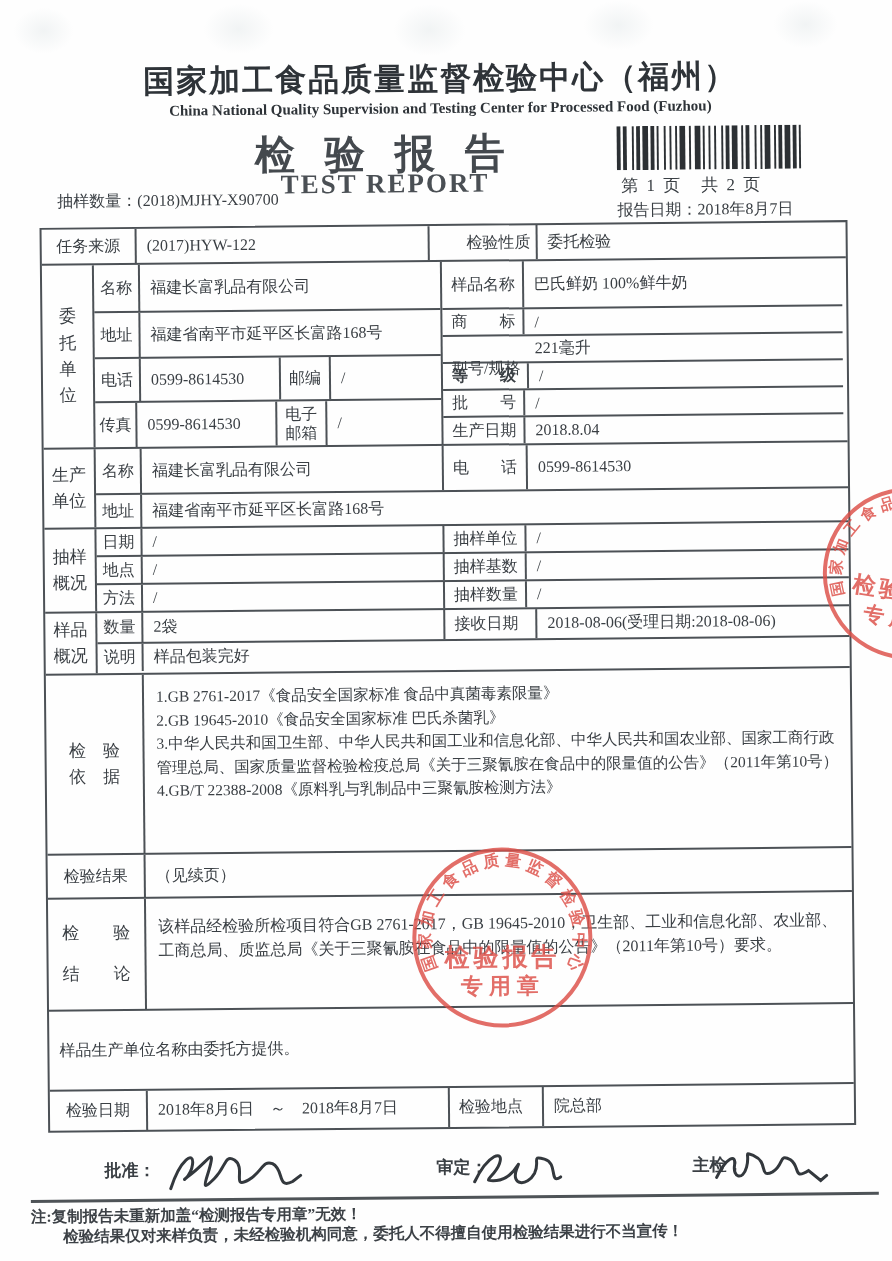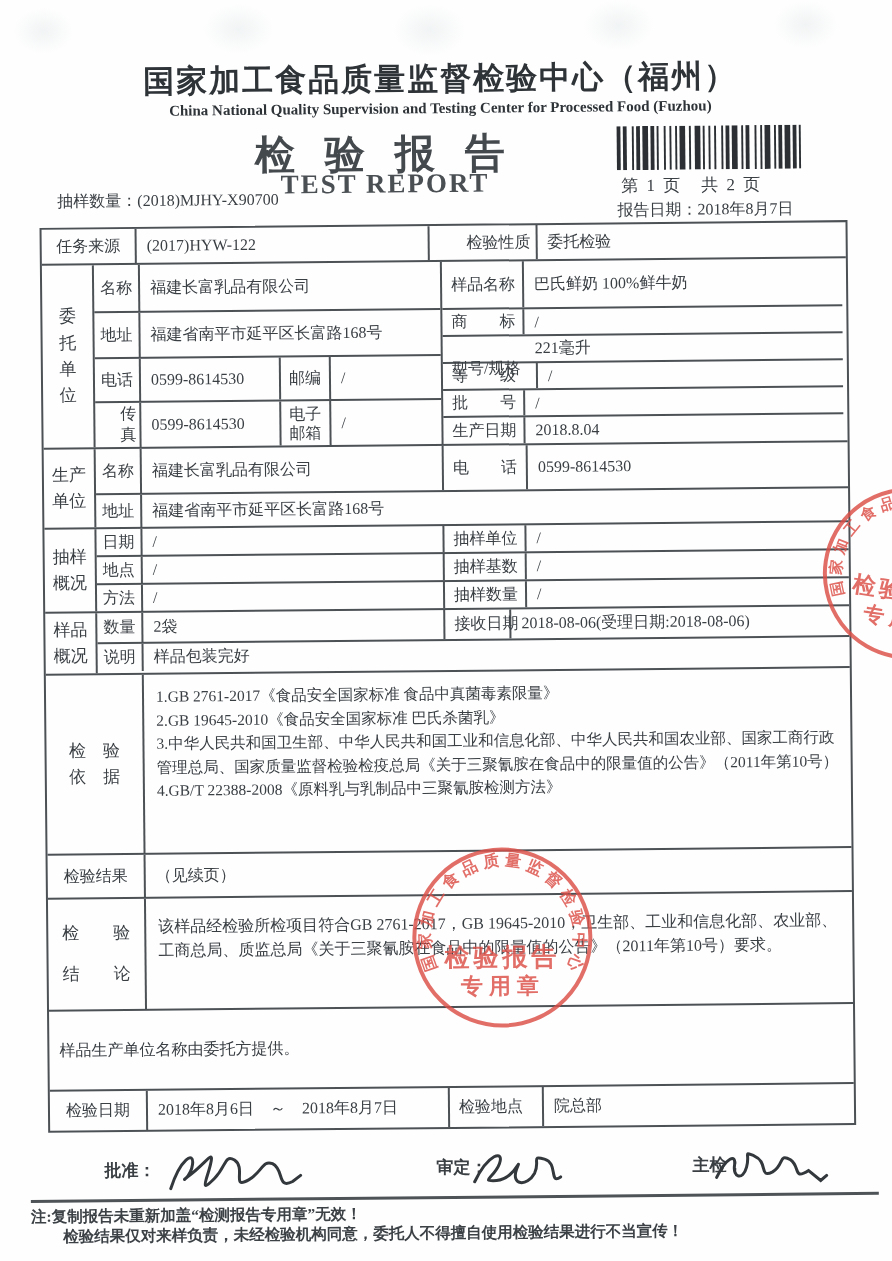"等 级" div.c { font-weight: none -> bold; width: 95px -> 86px }
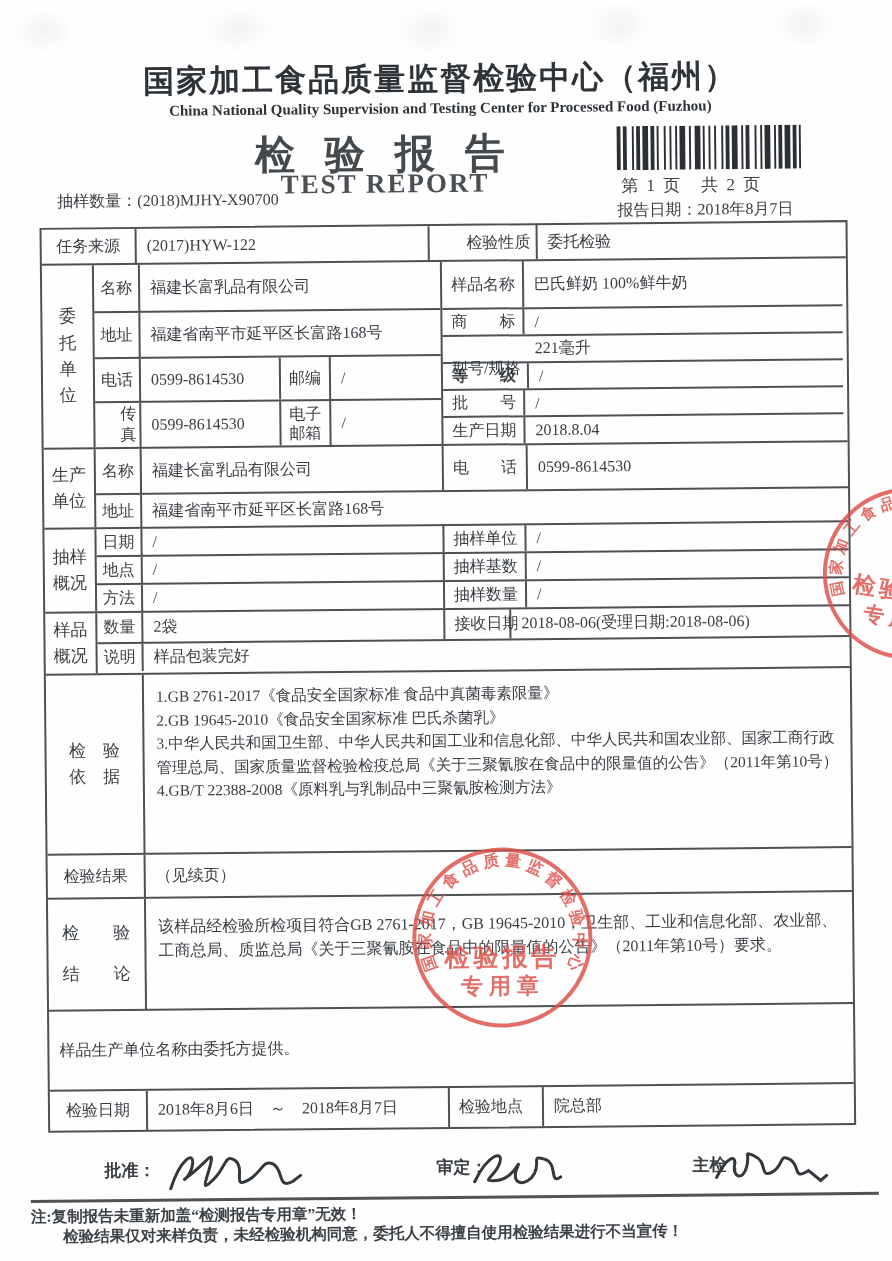"传真" div.c { margin-left: 22px -> none; width: 24px -> 42px }
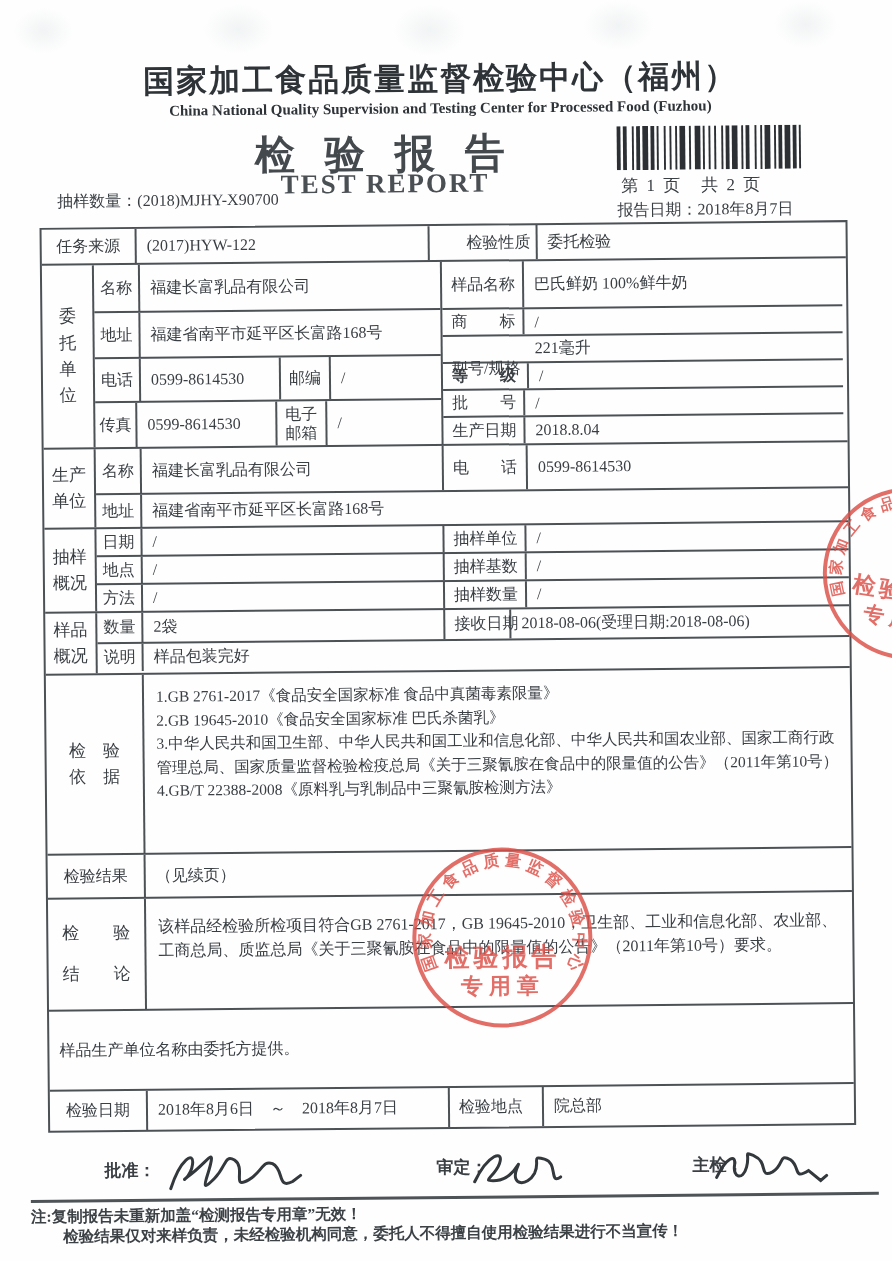"接收日期" div.c { width: 66px -> 92px }
